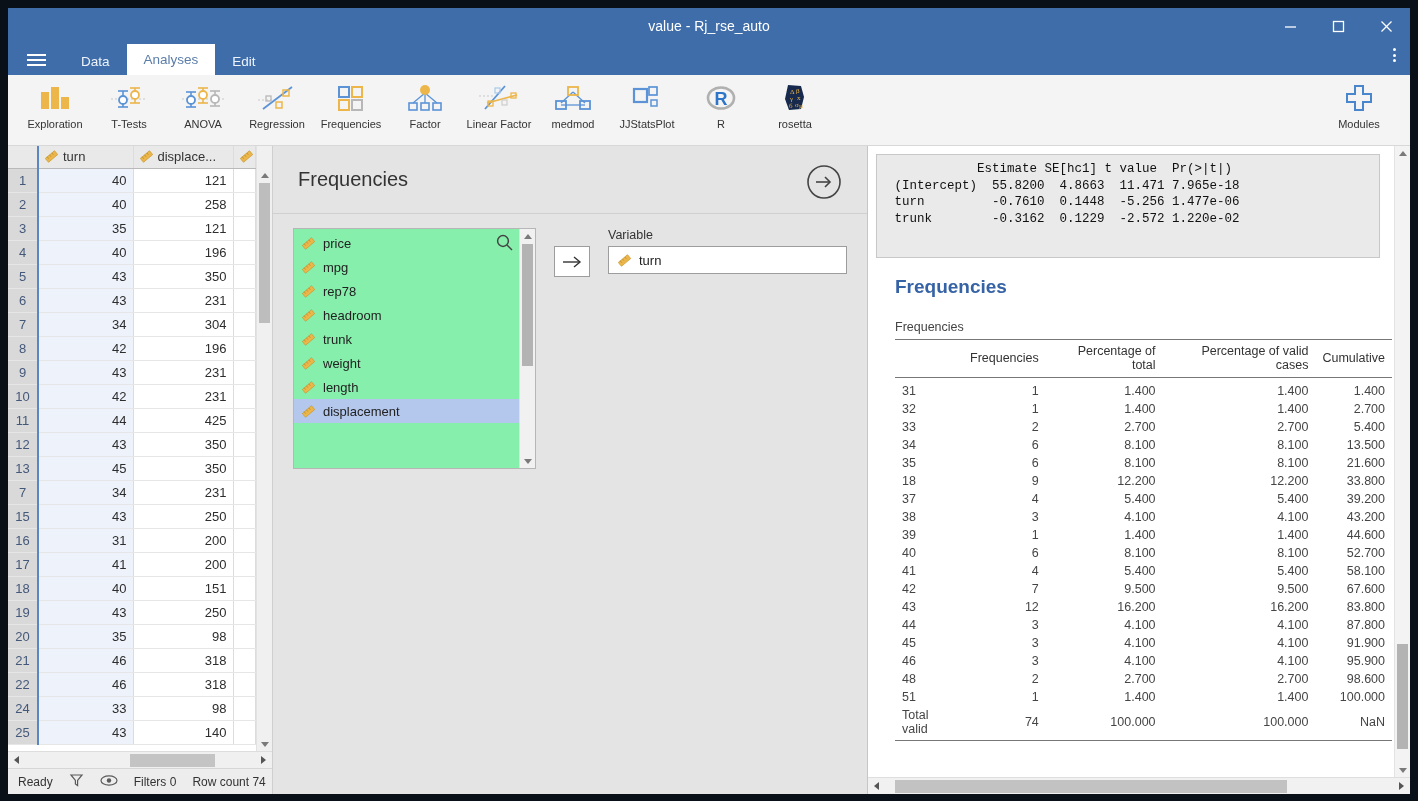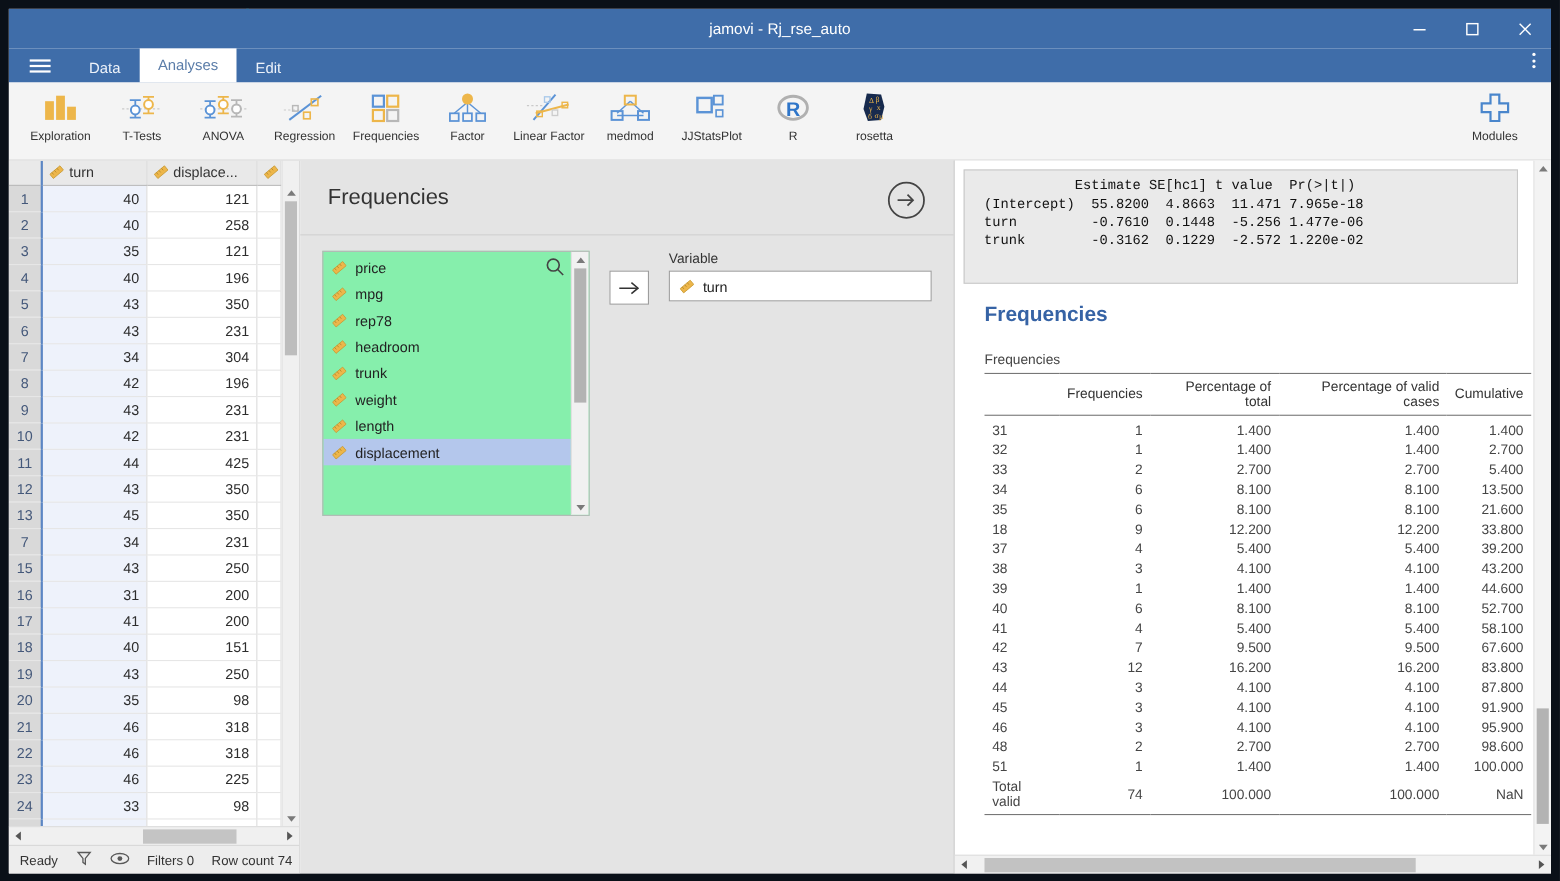"jamovi - Rj_rse_auto" div.title-text { text: jamovi -> value }
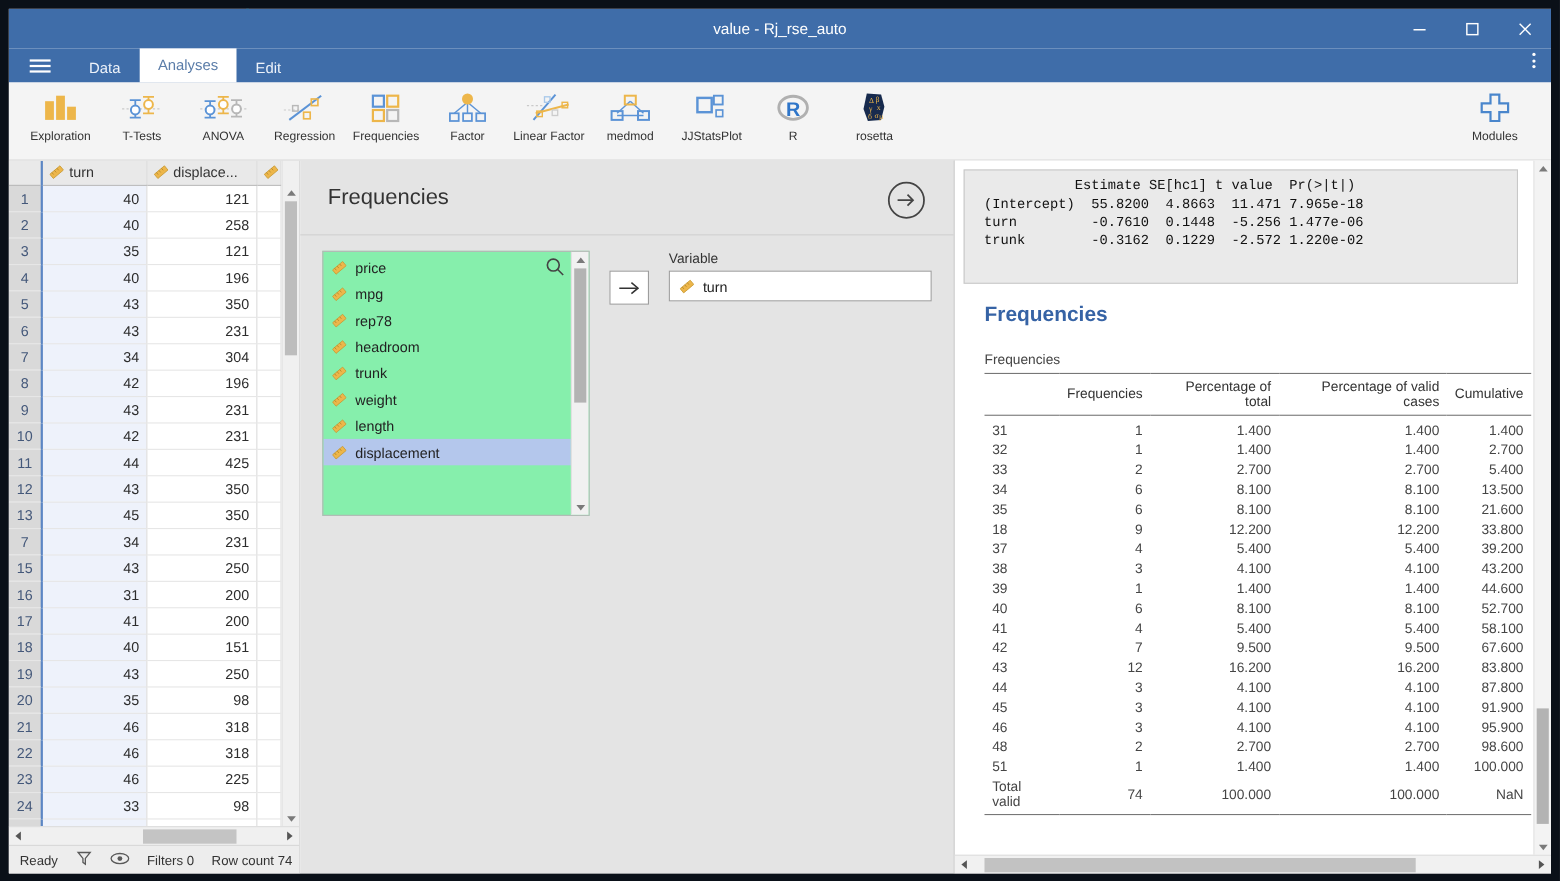"23" tr { html: <tr> <td>23</td> <td>46</td> <td>225</td> <td></td> </tr> -> none }
